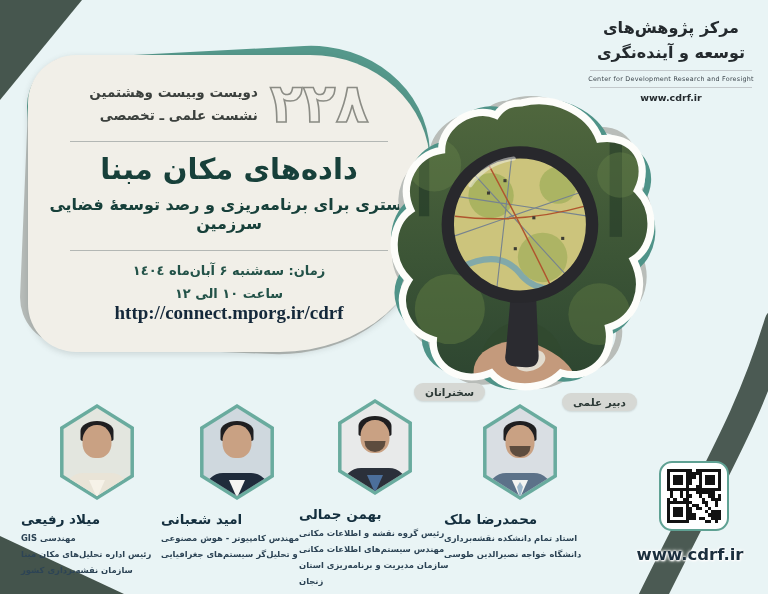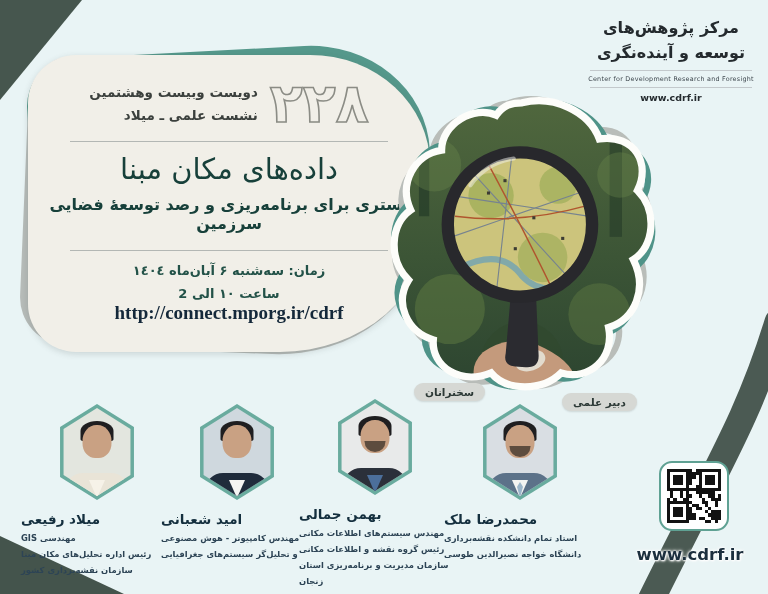"نشست علمی ـ میلاد" div { text: میلاد -> تخصصی }
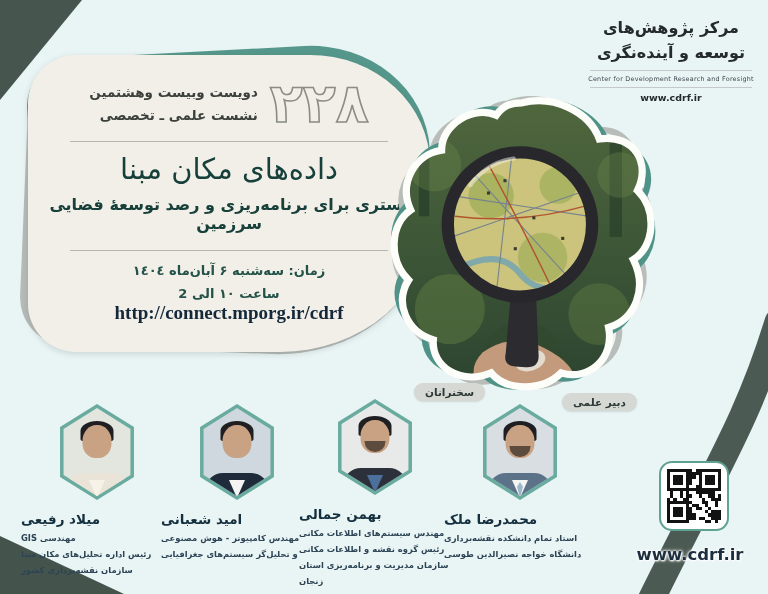"داده‌های مکان مبنا" .card-title { font-weight: 400 -> 700 }
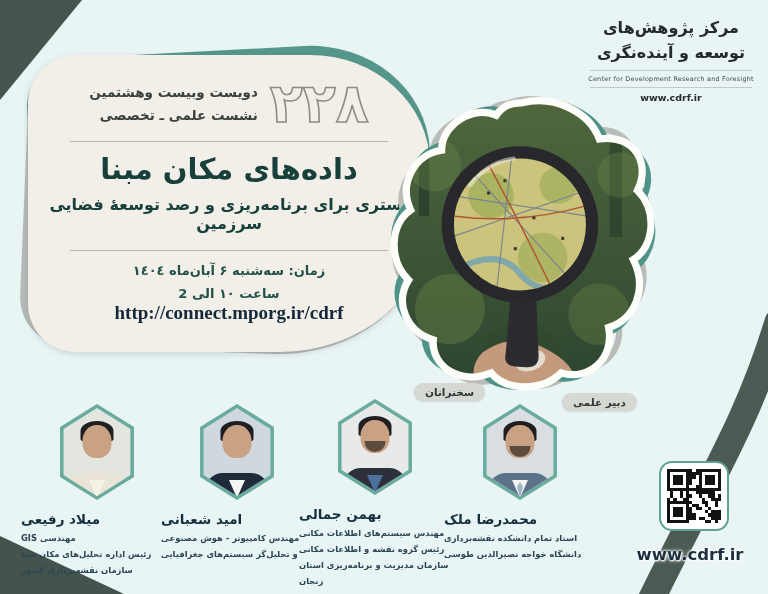"ساعت ١٠ الی 2" div.time-line { text: 2 -> ١٢ }
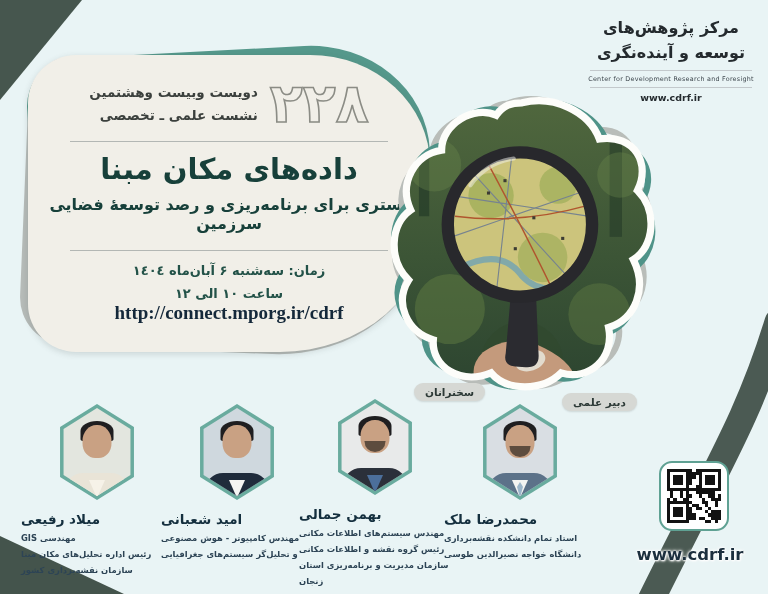"مهندس سیستم‌های اطلاعات مکانی" div { order: before "رئیس گروه نقشه و اطلاعات" -> after "رئیس گروه نقشه و اطلاعات" }
